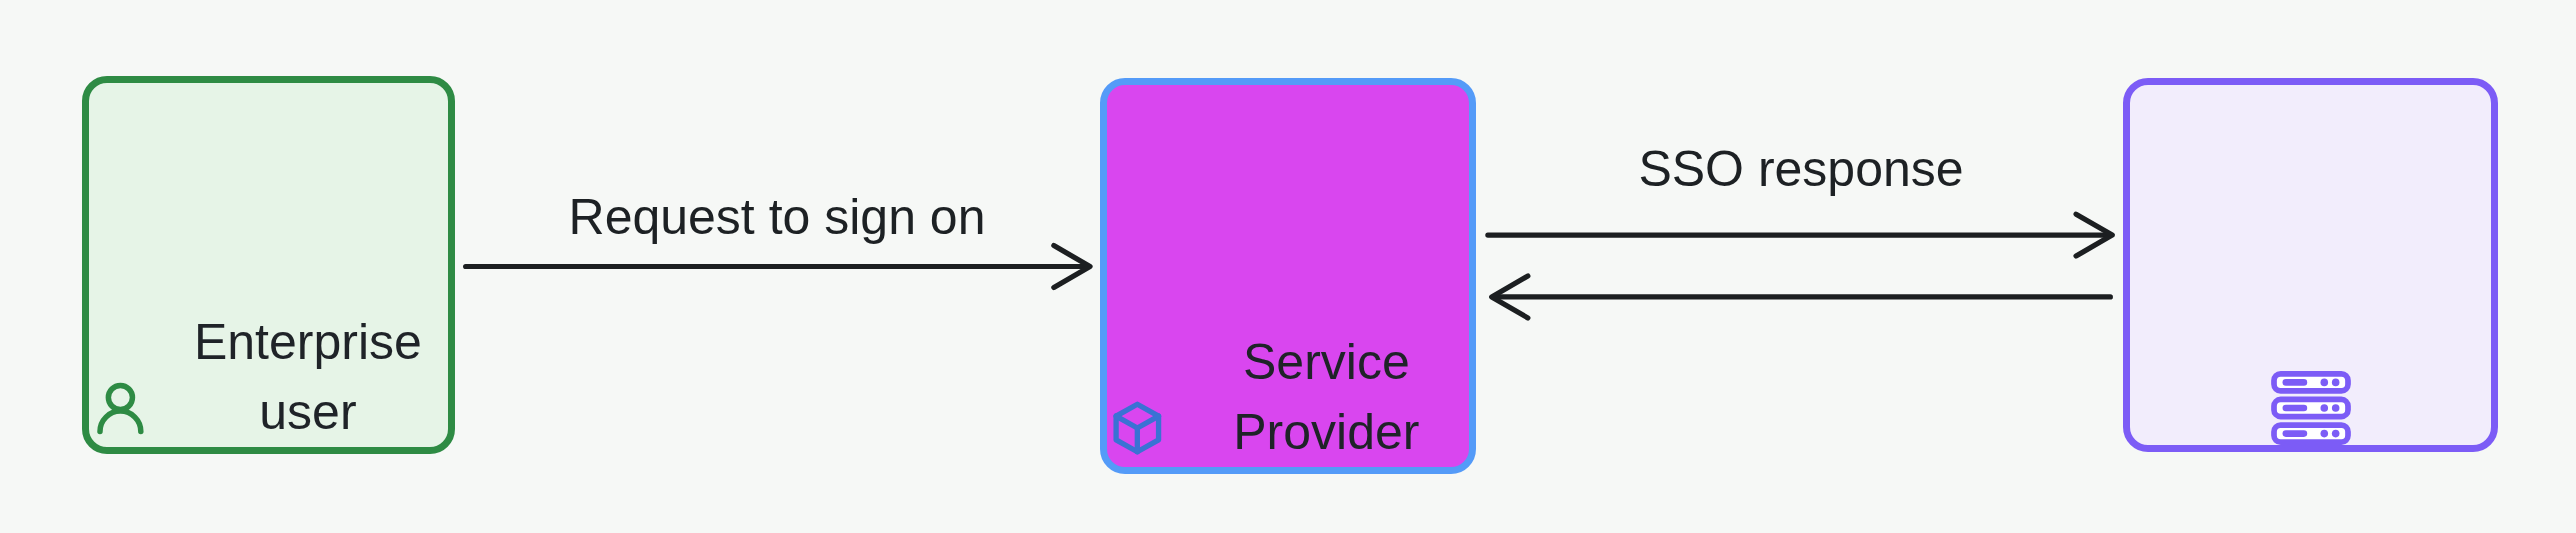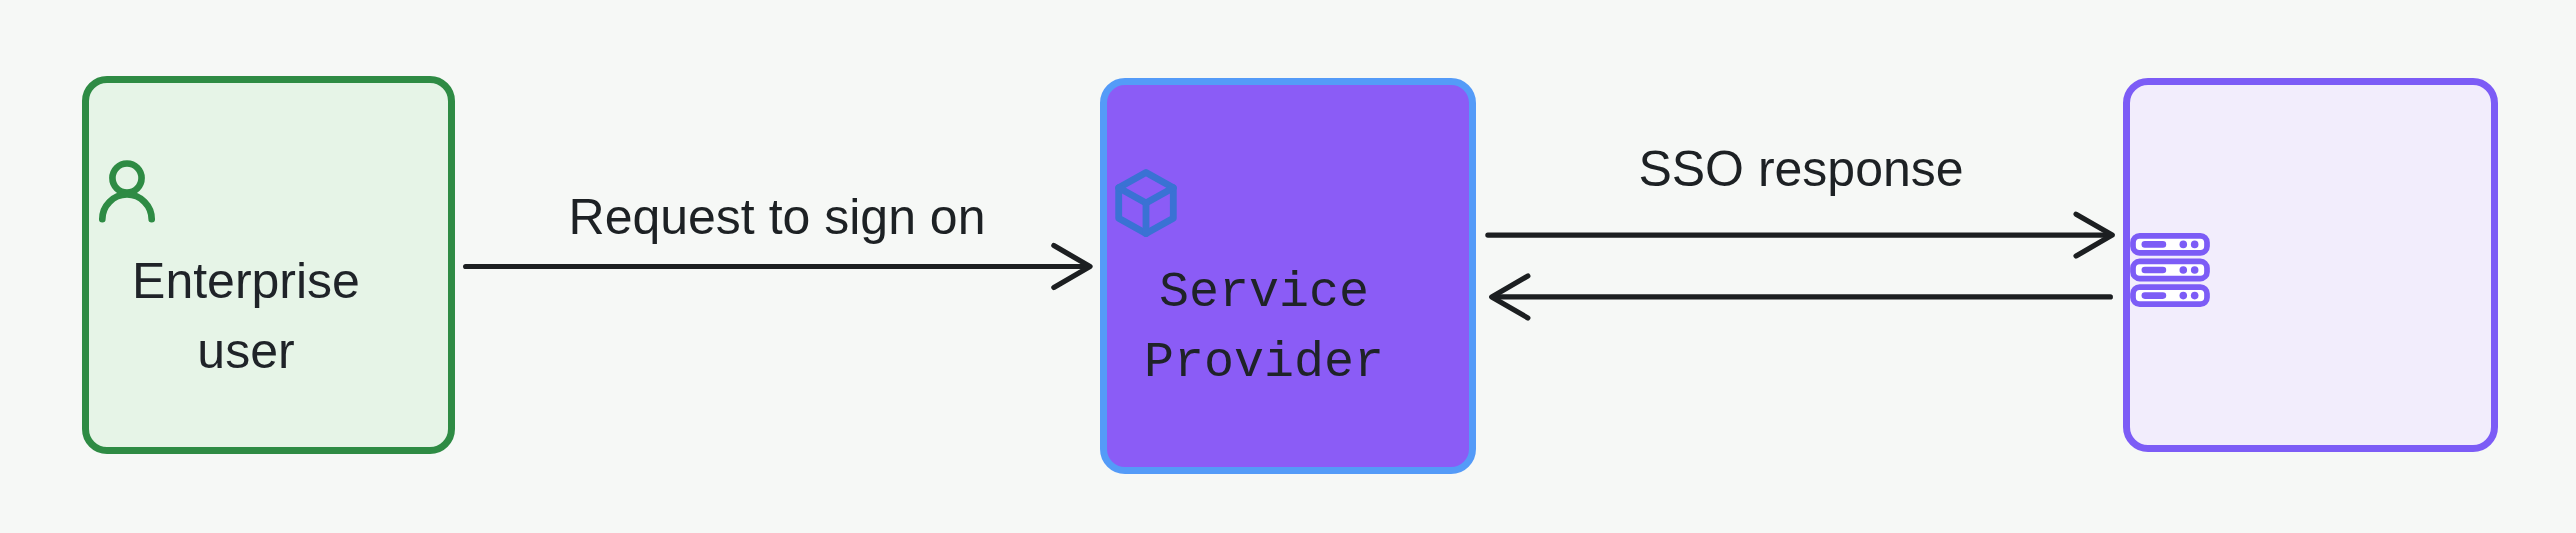"Enterprise user" .node { align-items: flex-start -> flex-end; flex-direction: column -> row }
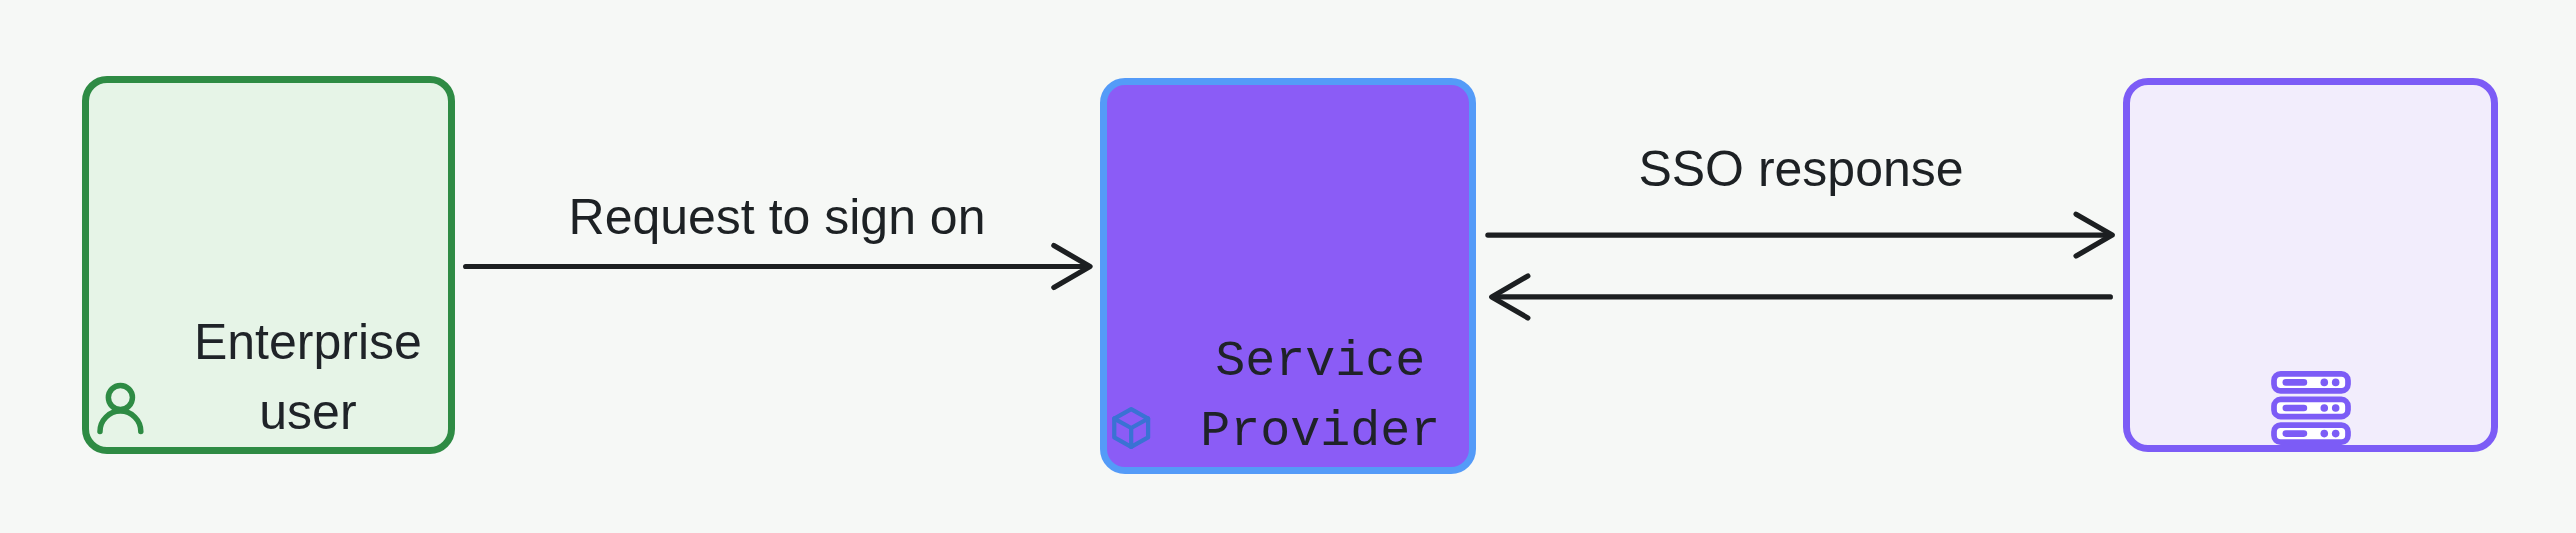"Service Provider" #node-service-provider { background: #8b5cf6 -> #d946ef; font-family: Liberation Mono, monospace -> none }
